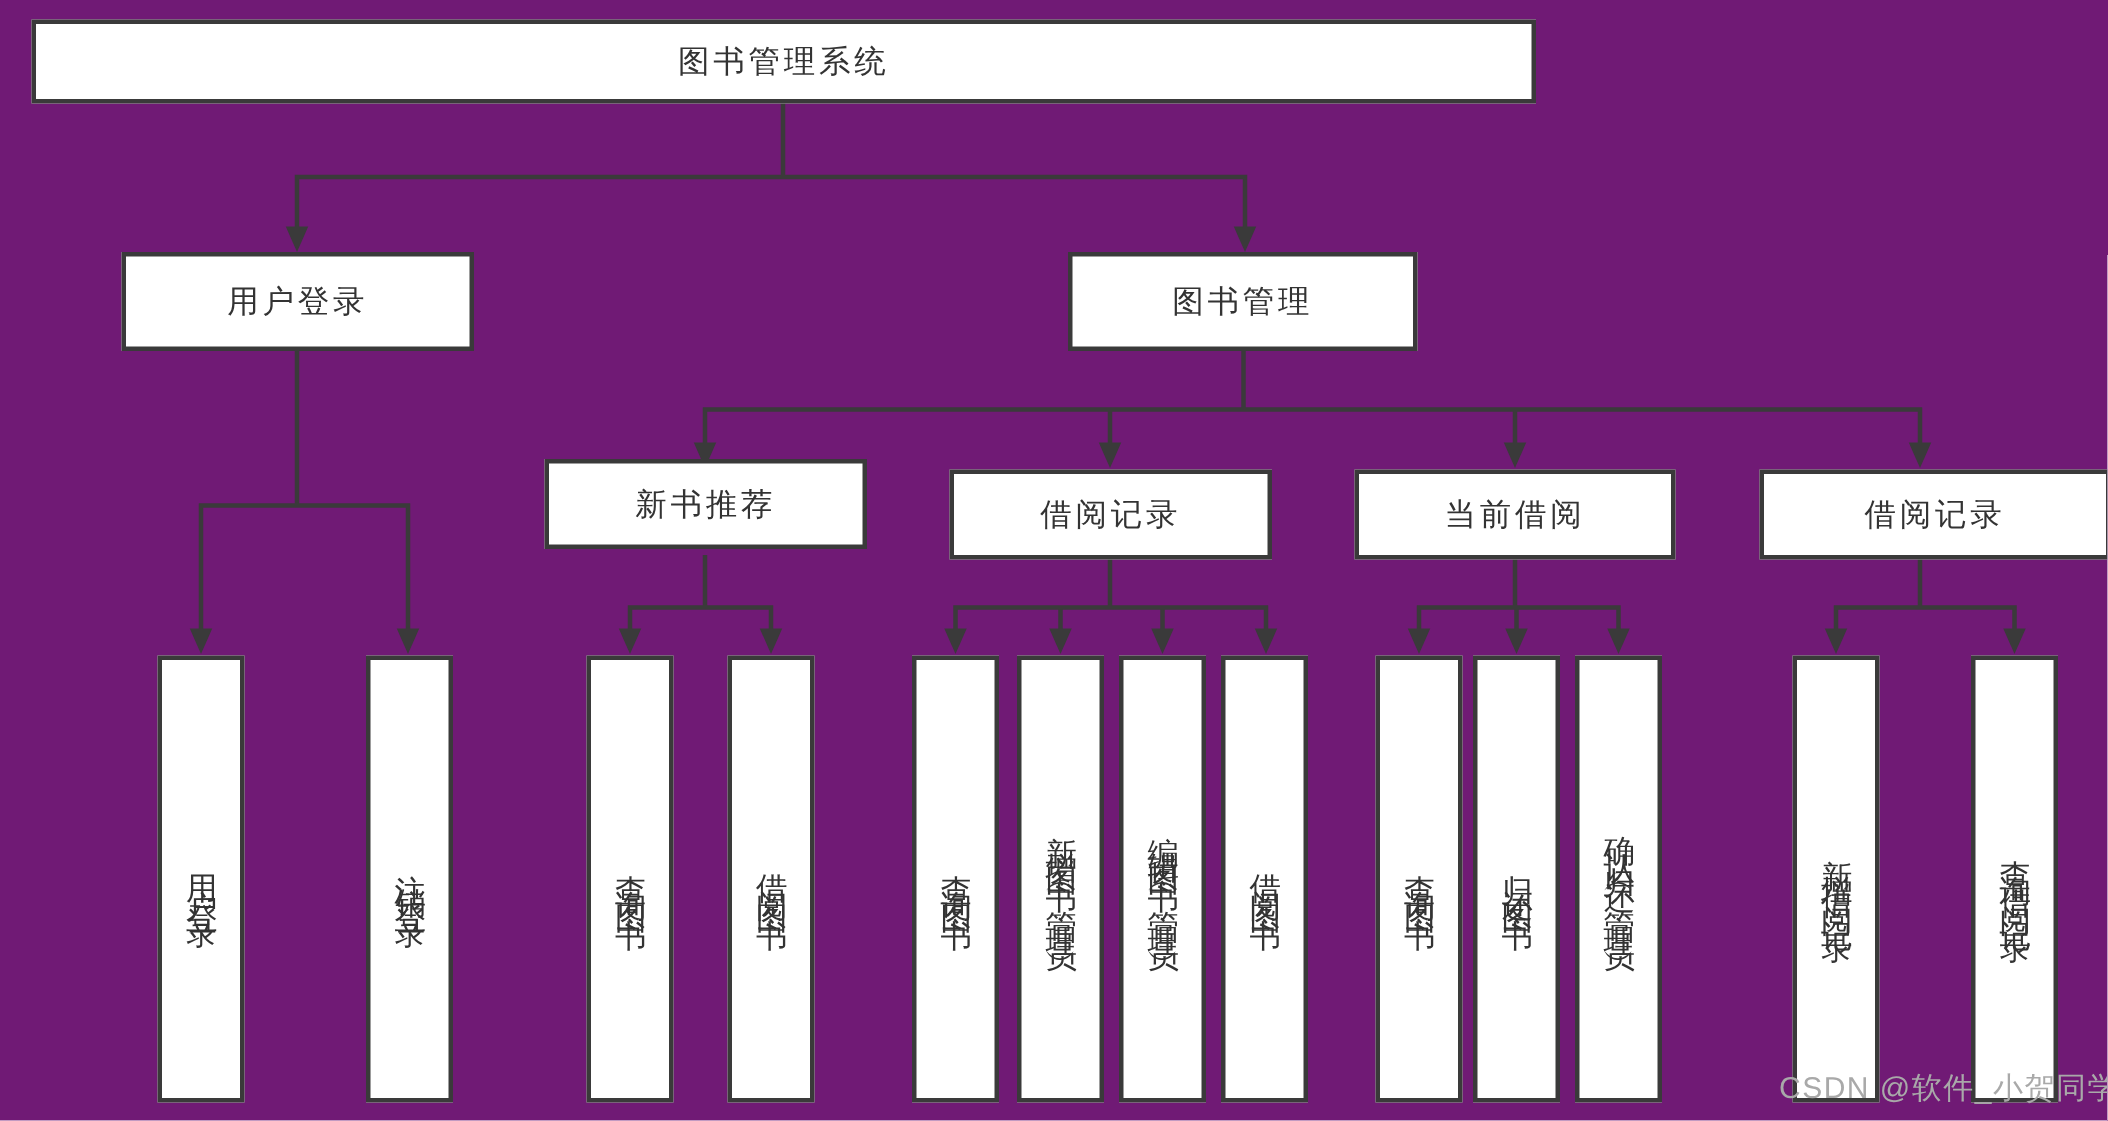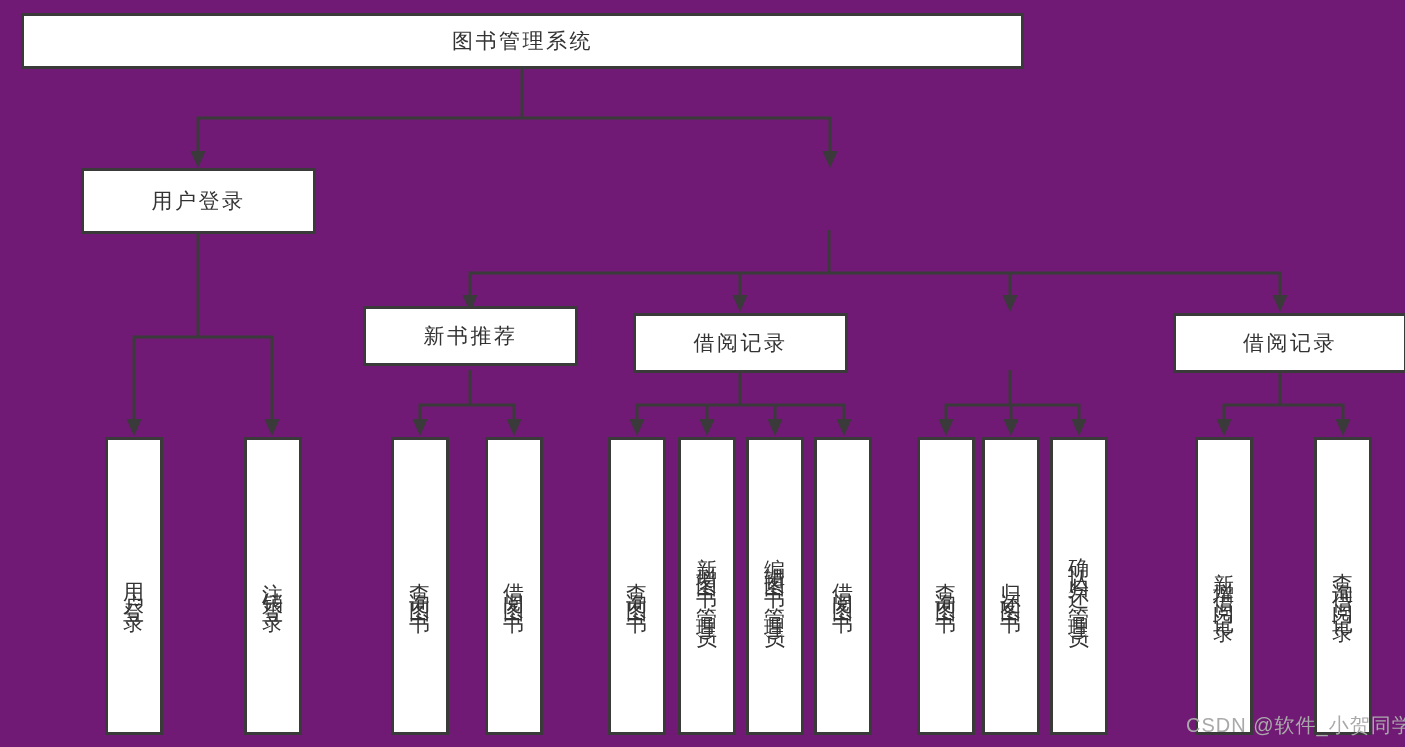"图书管理" div.node { html: none -> <div> <span>图书管理</span> </div> }
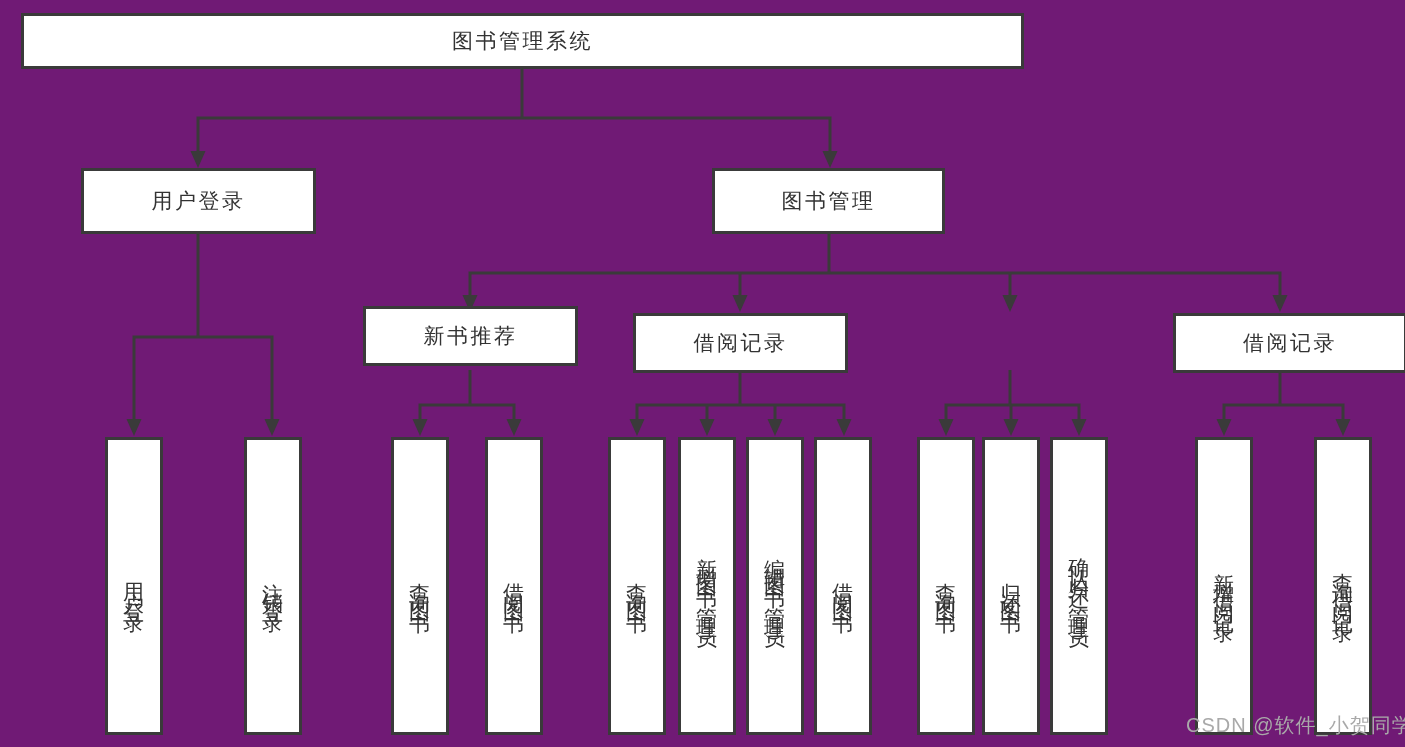"当前借阅" div.node { html: none -> <div> <span>当前借阅</span> </div> }
